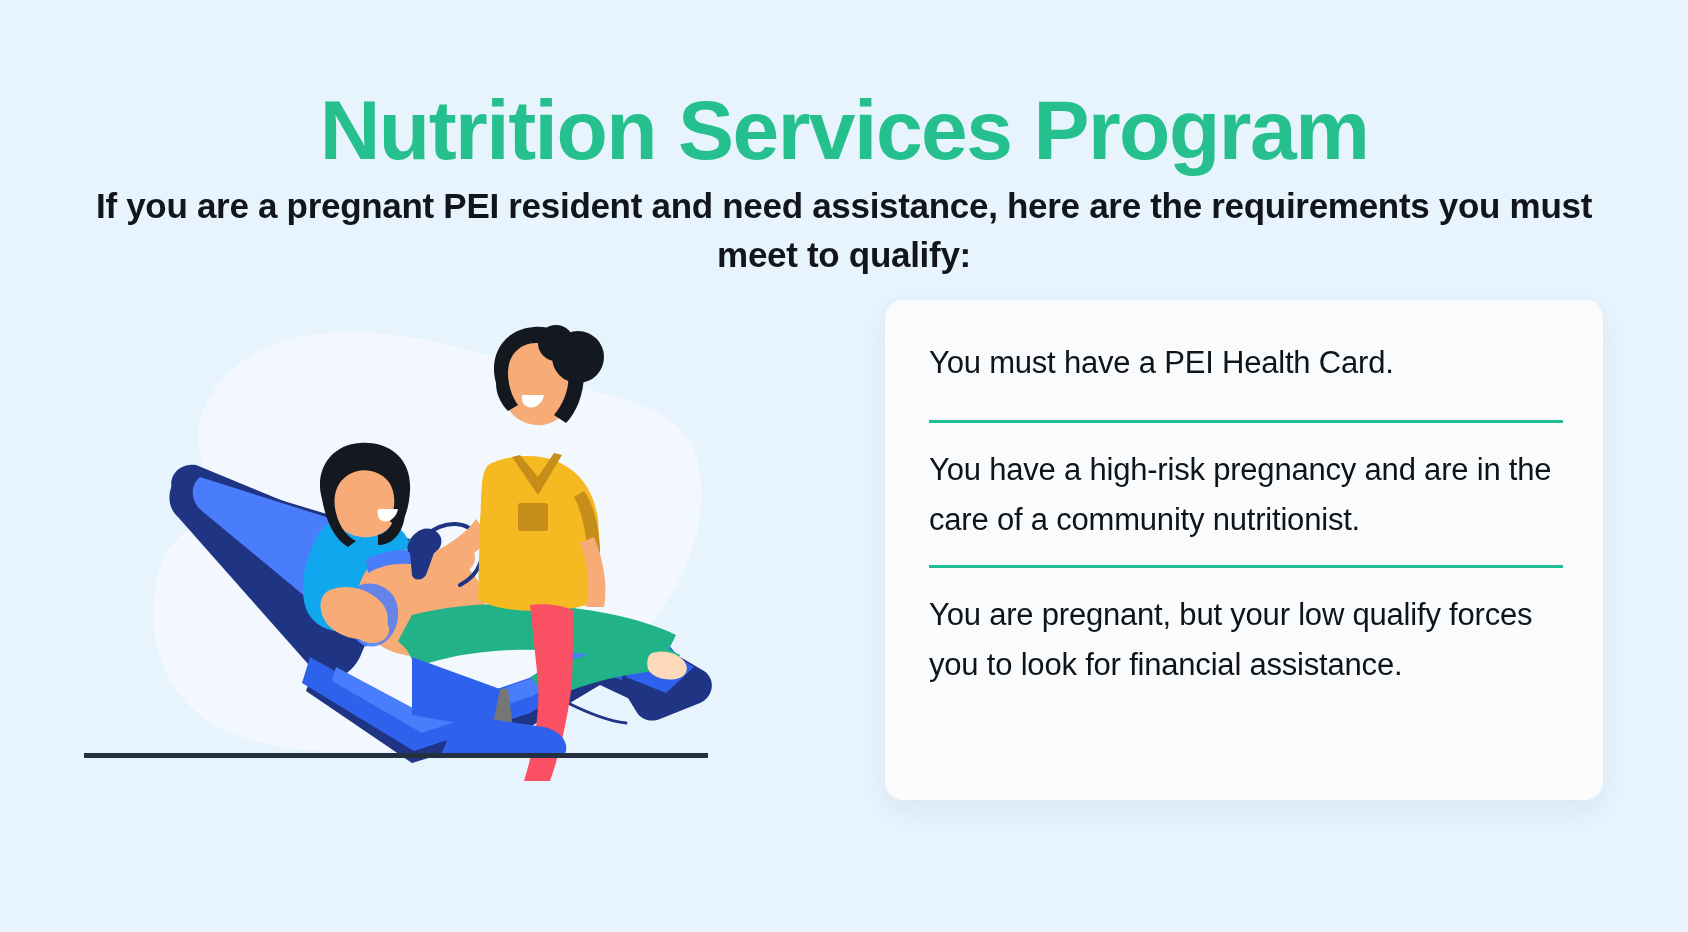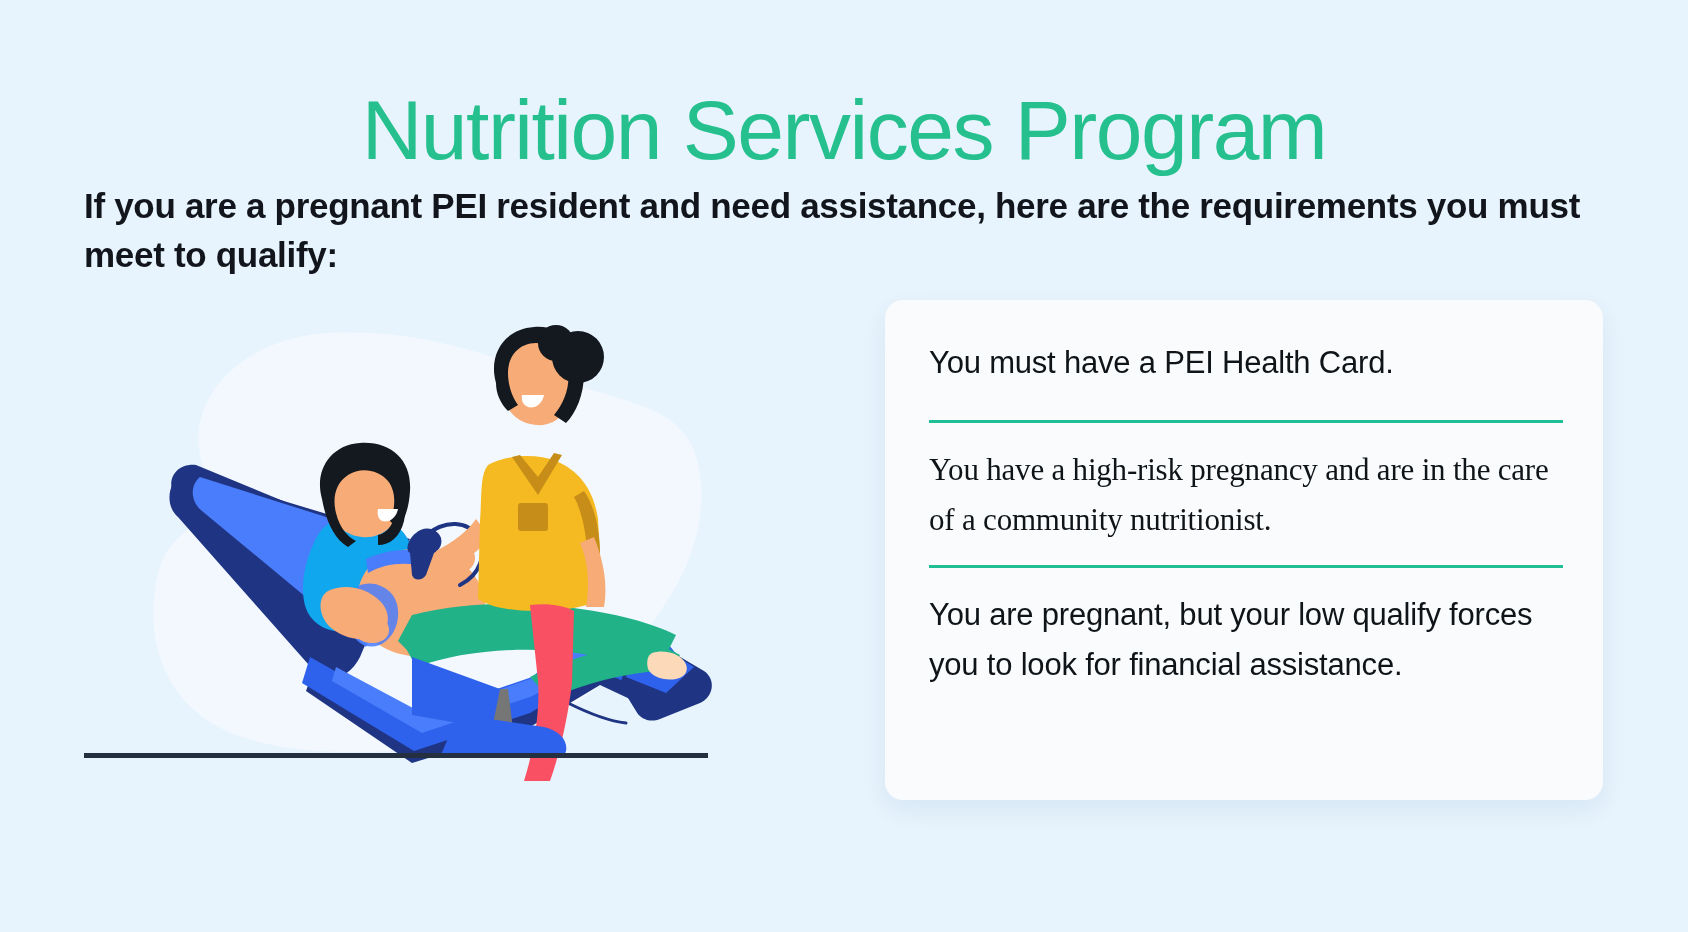"Nutrition Services Program" .page-title { font-weight: 400 -> 700 }
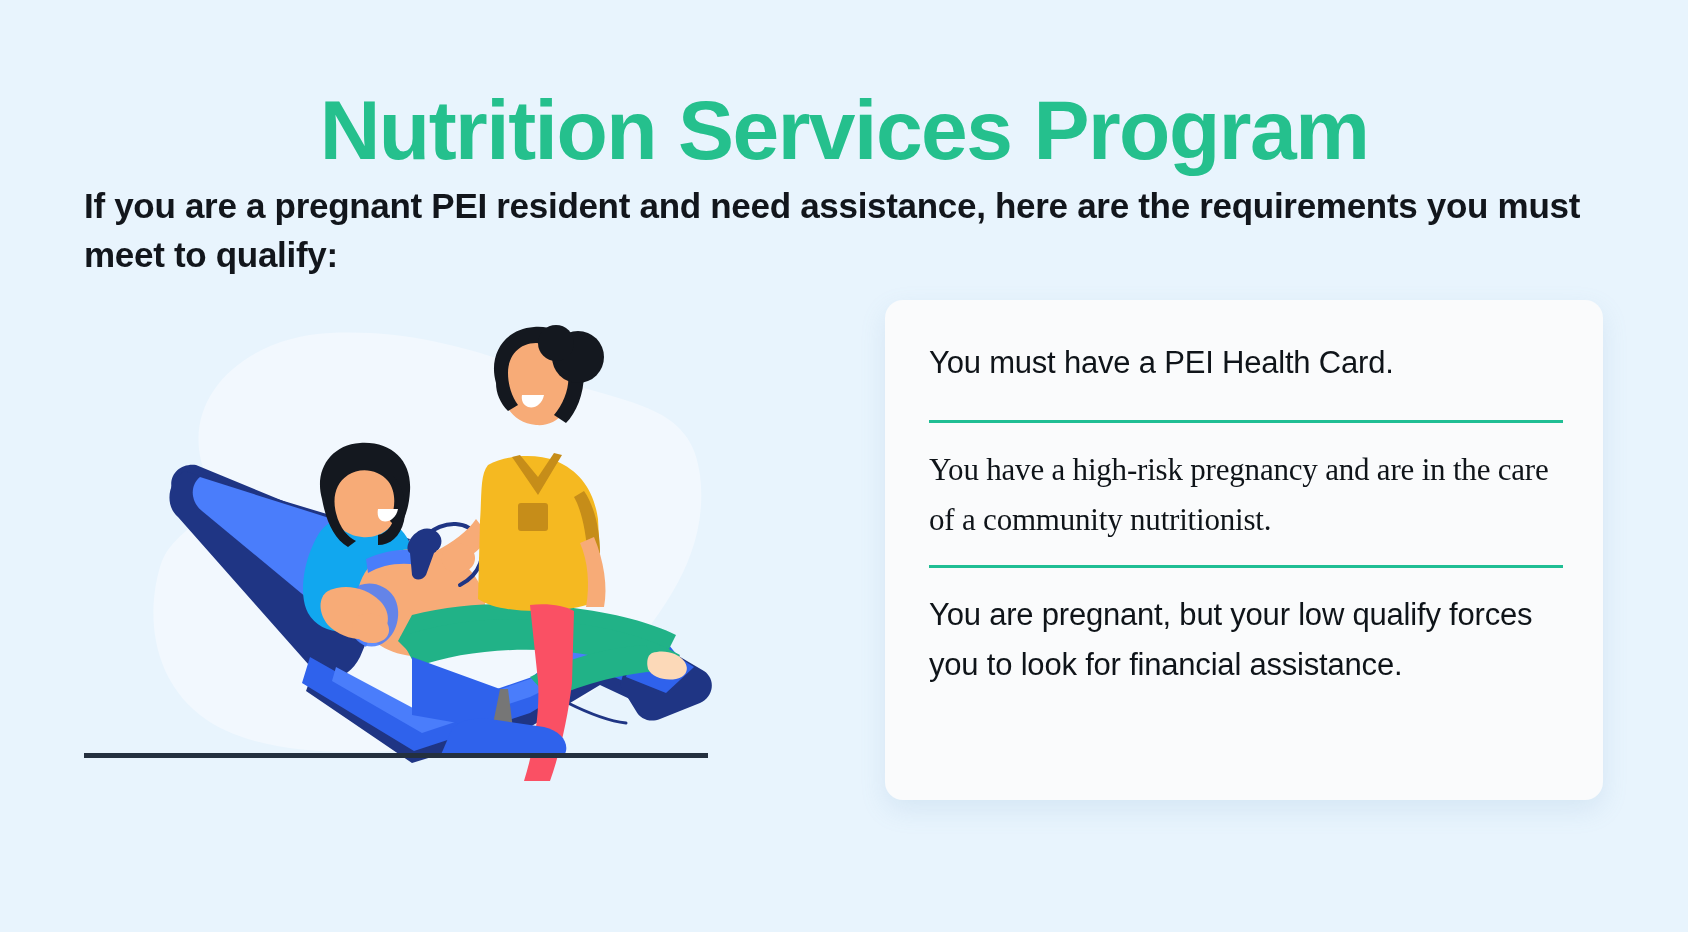"If you are a pregnant" .page-subtitle { text-align: none -> center }
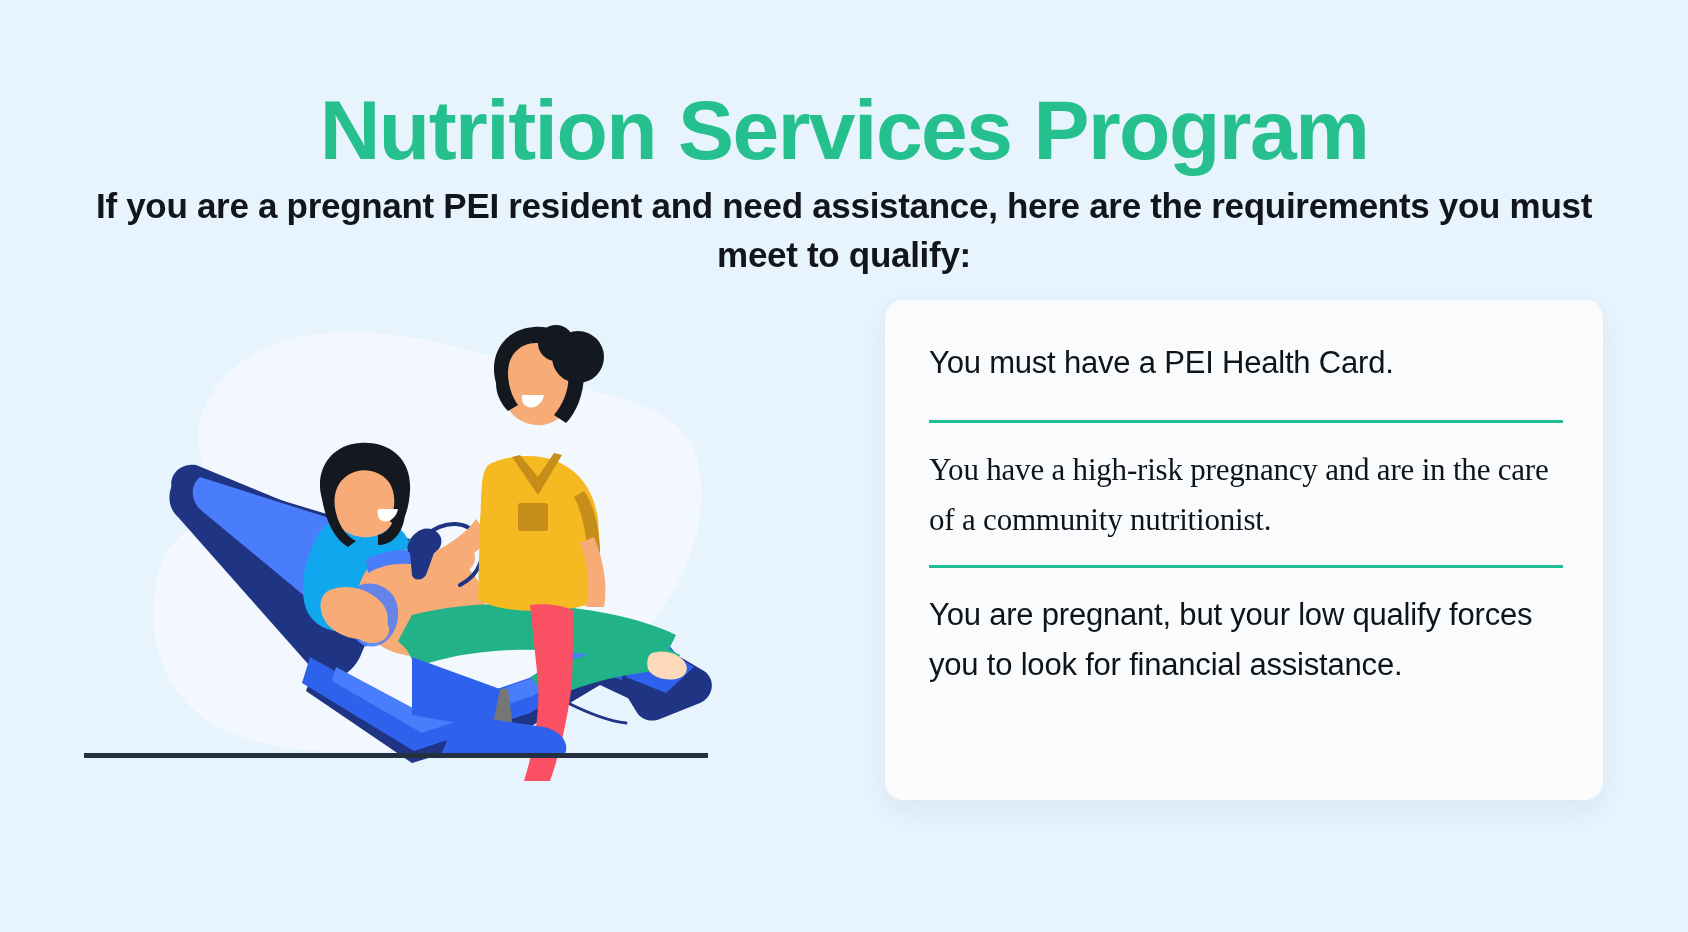"You have a high-risk pregnancy" .req-item.mid { font-family: Liberation Serif, serif -> none }
